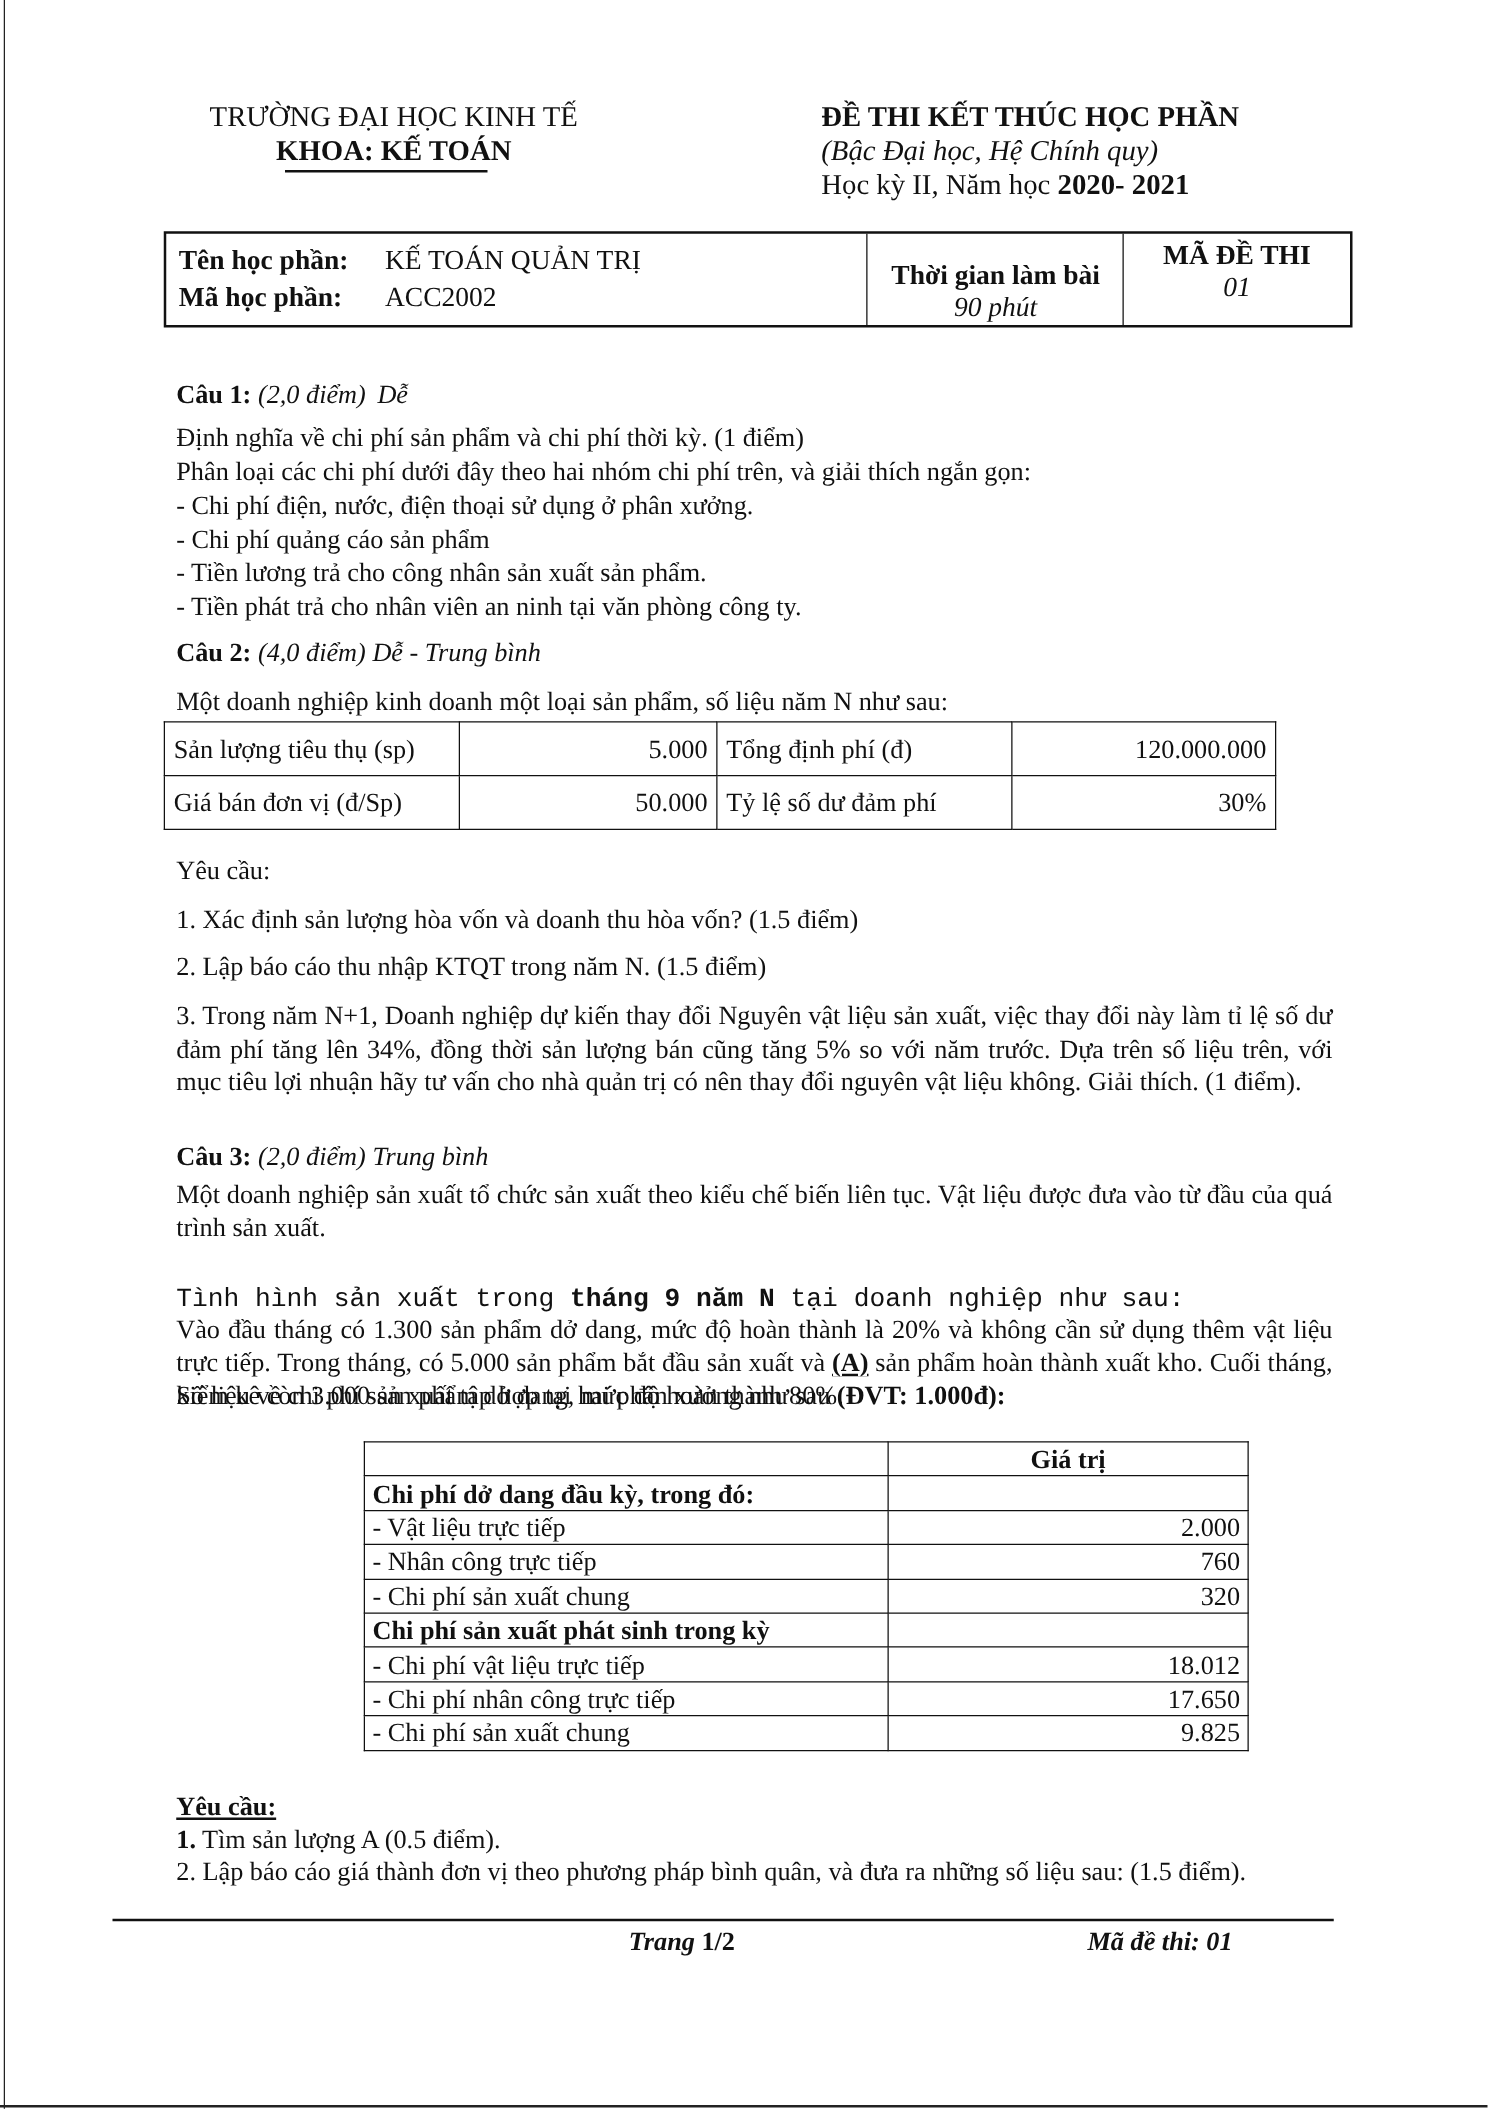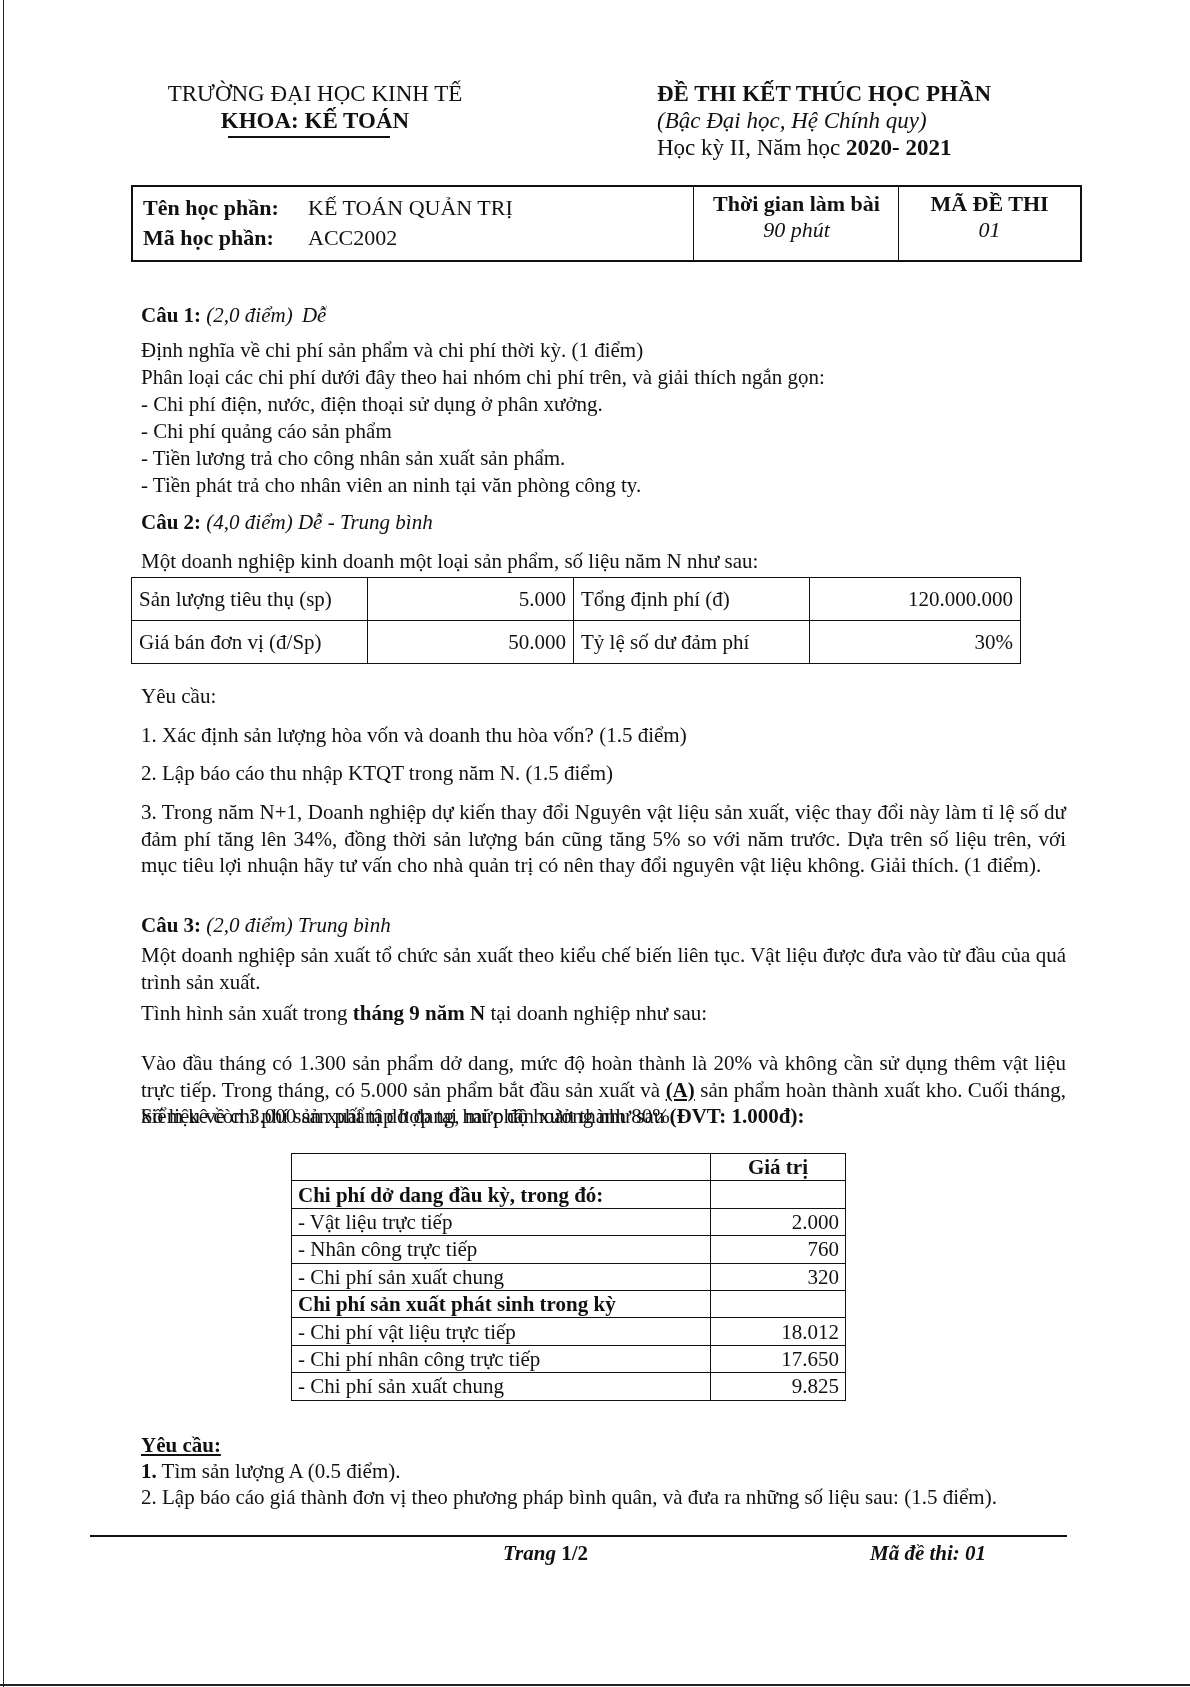"Thời gian làm bài" div.b { margin-top: 4px -> 20px }
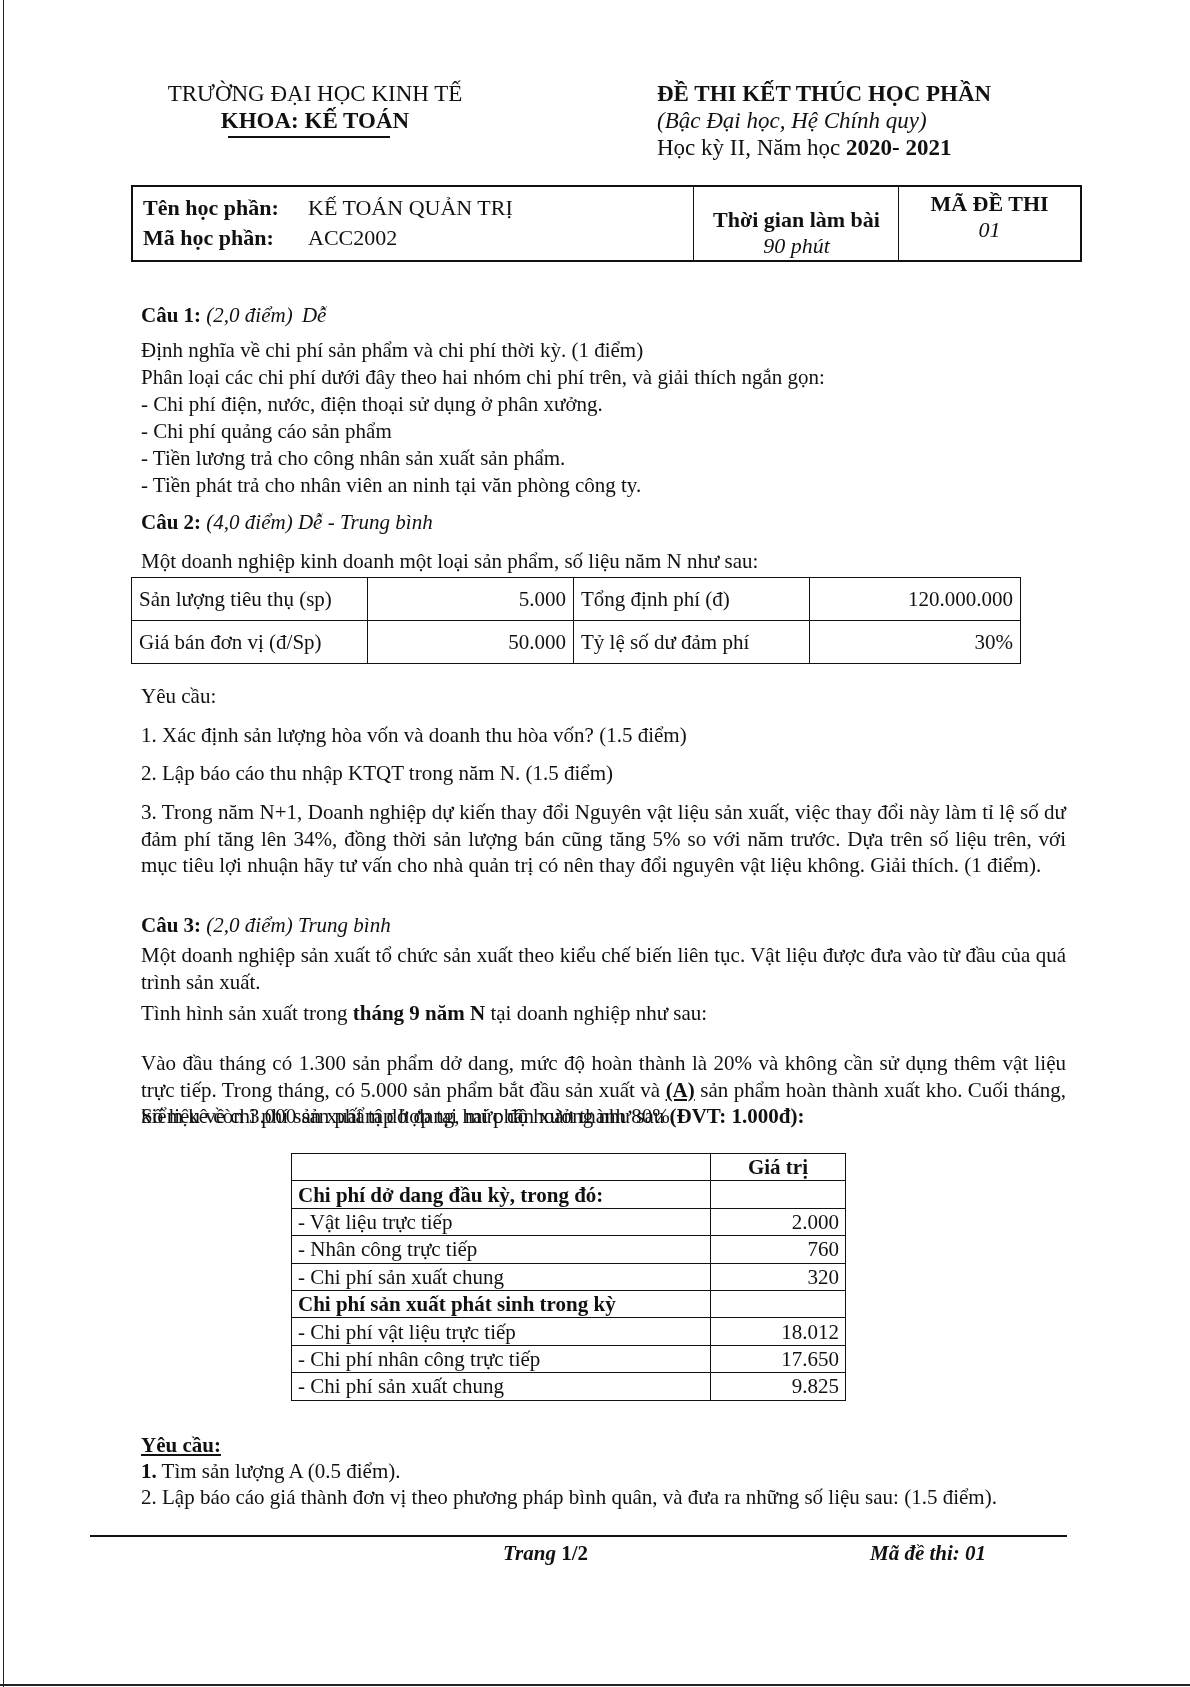"Tình hình sản xuất trong" div.txt { font-family: none -> Liberation Mono, monospace; top: 1000px -> 1028px }
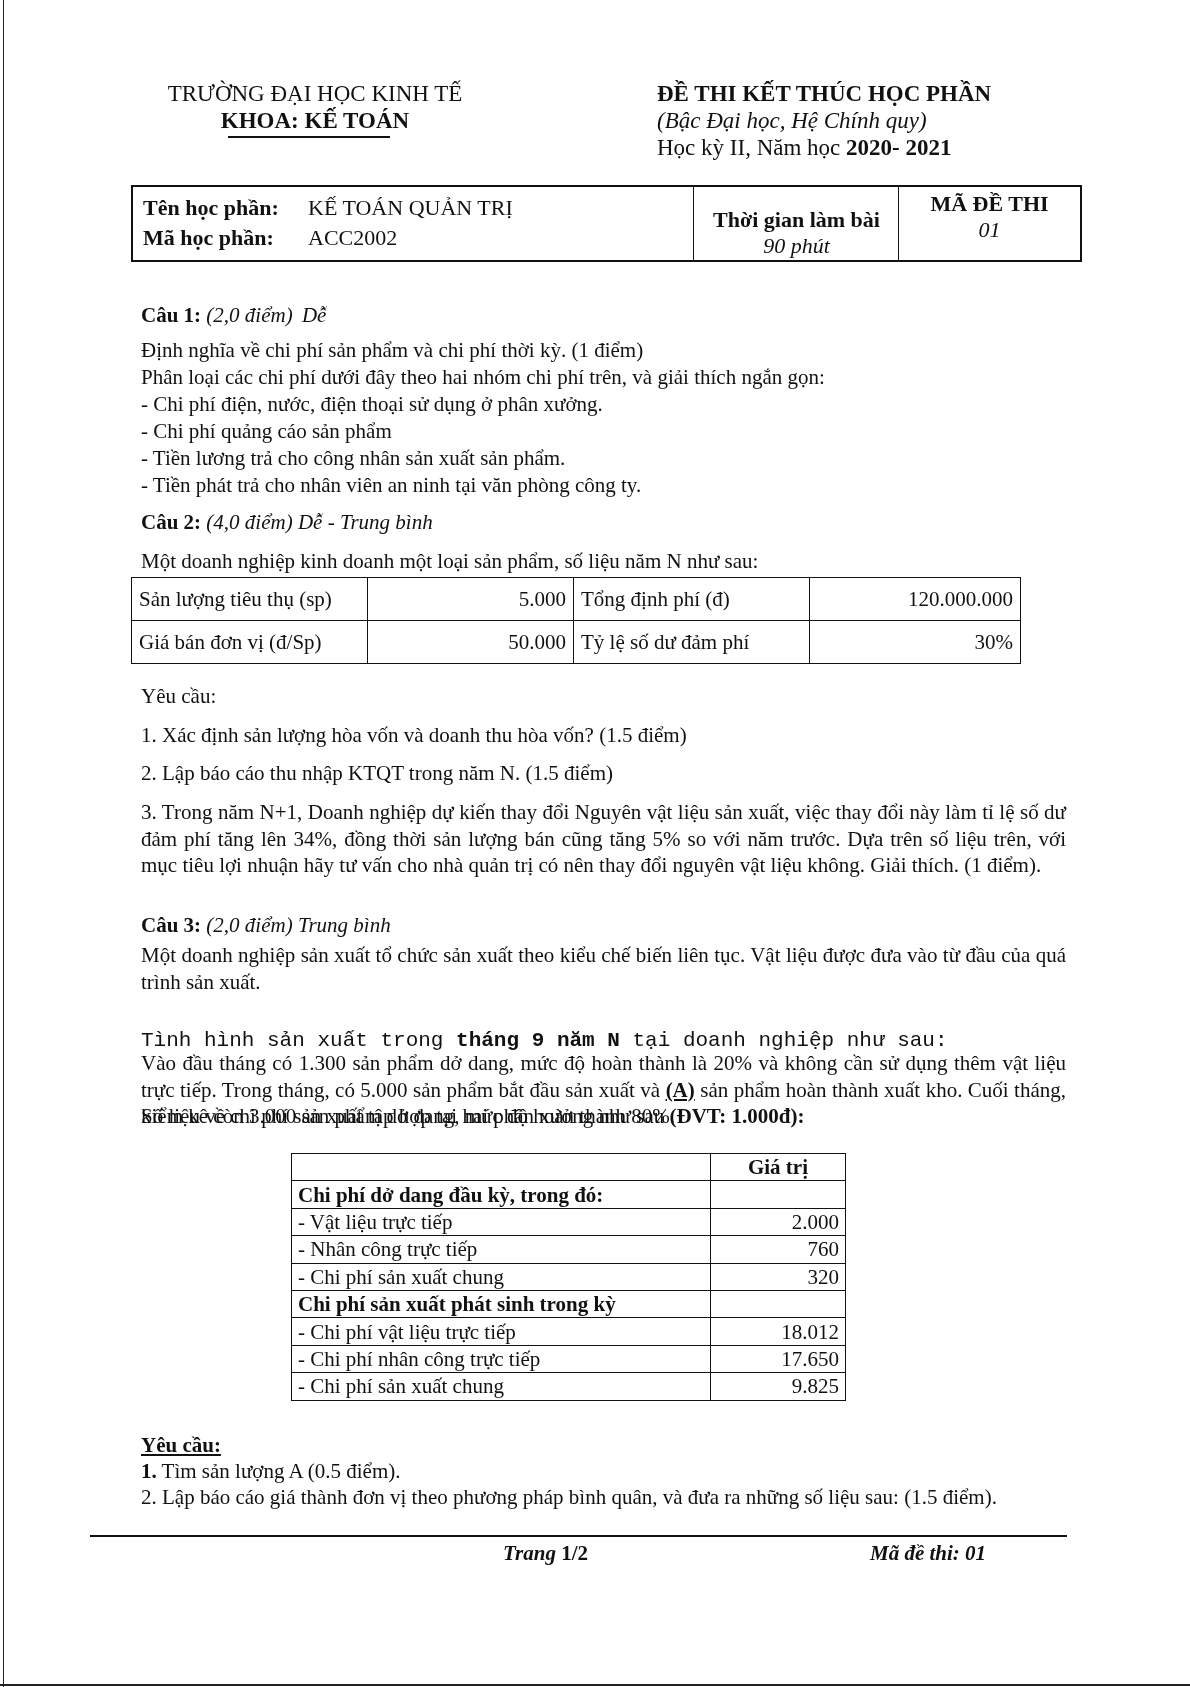"Giá trị" .t3 { width: 555px -> 708px }
